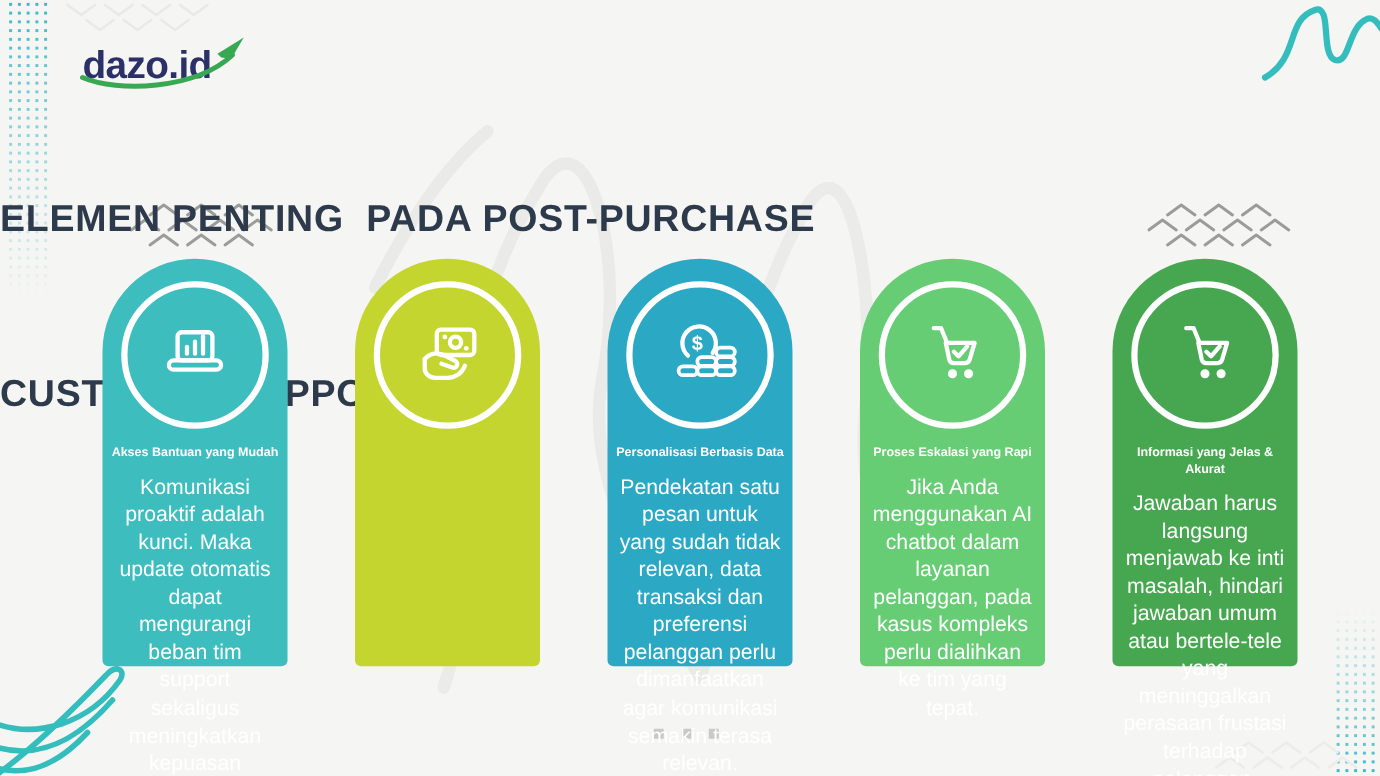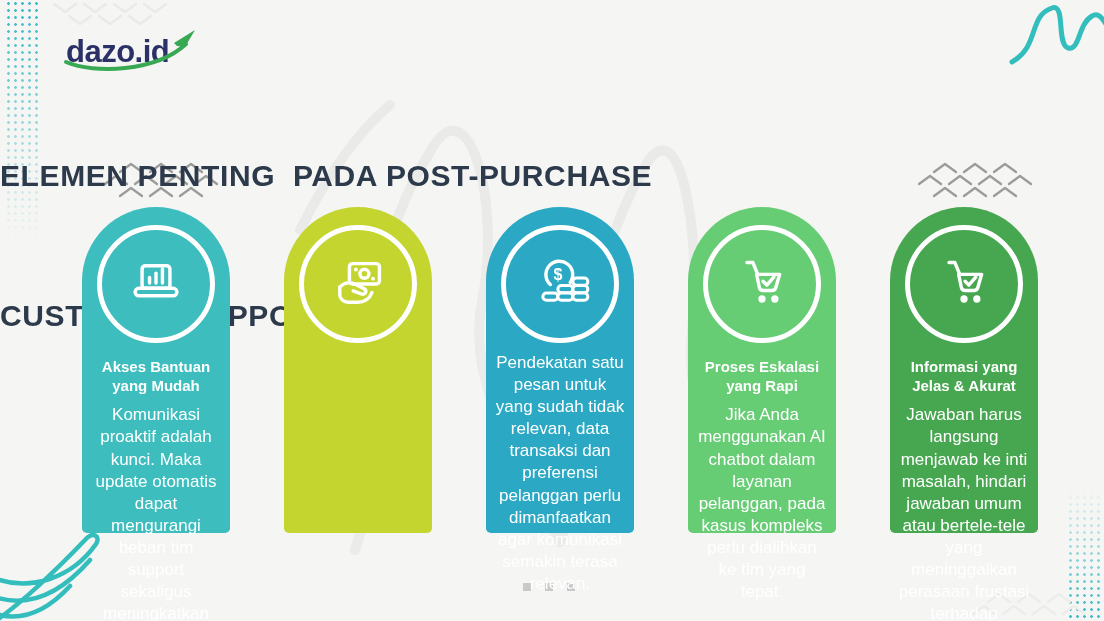"Akses Bantuan yang Mudah" .card-title { font-size: 15px -> 10px }
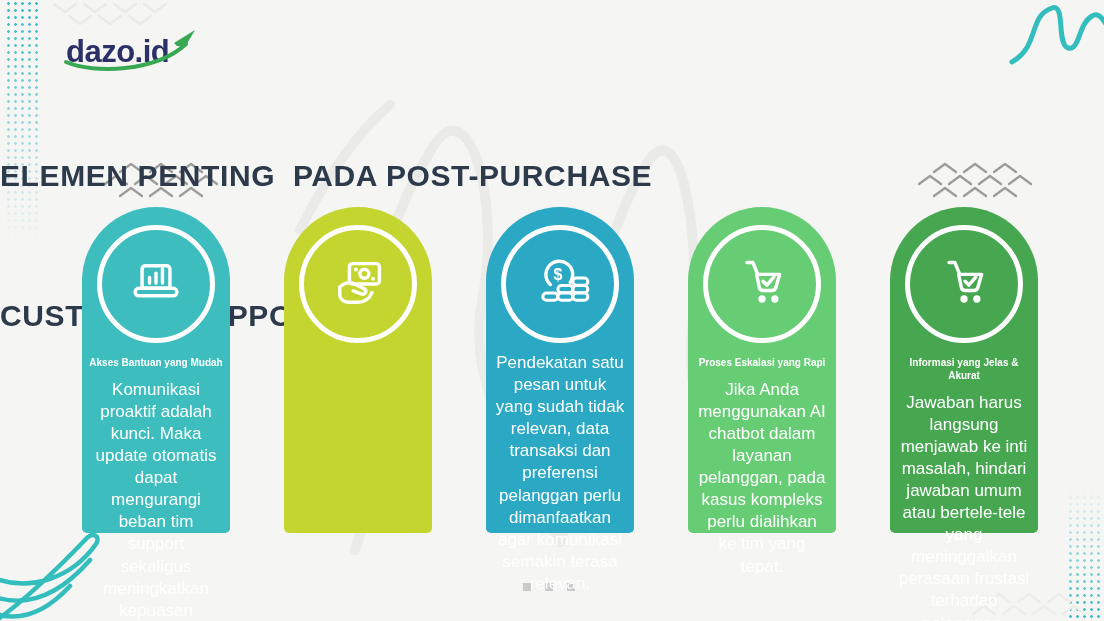"Personalisasi Berbasis Data" div.card-title { html: none -> <div>Personalisasi Berbasis Data</div> }
